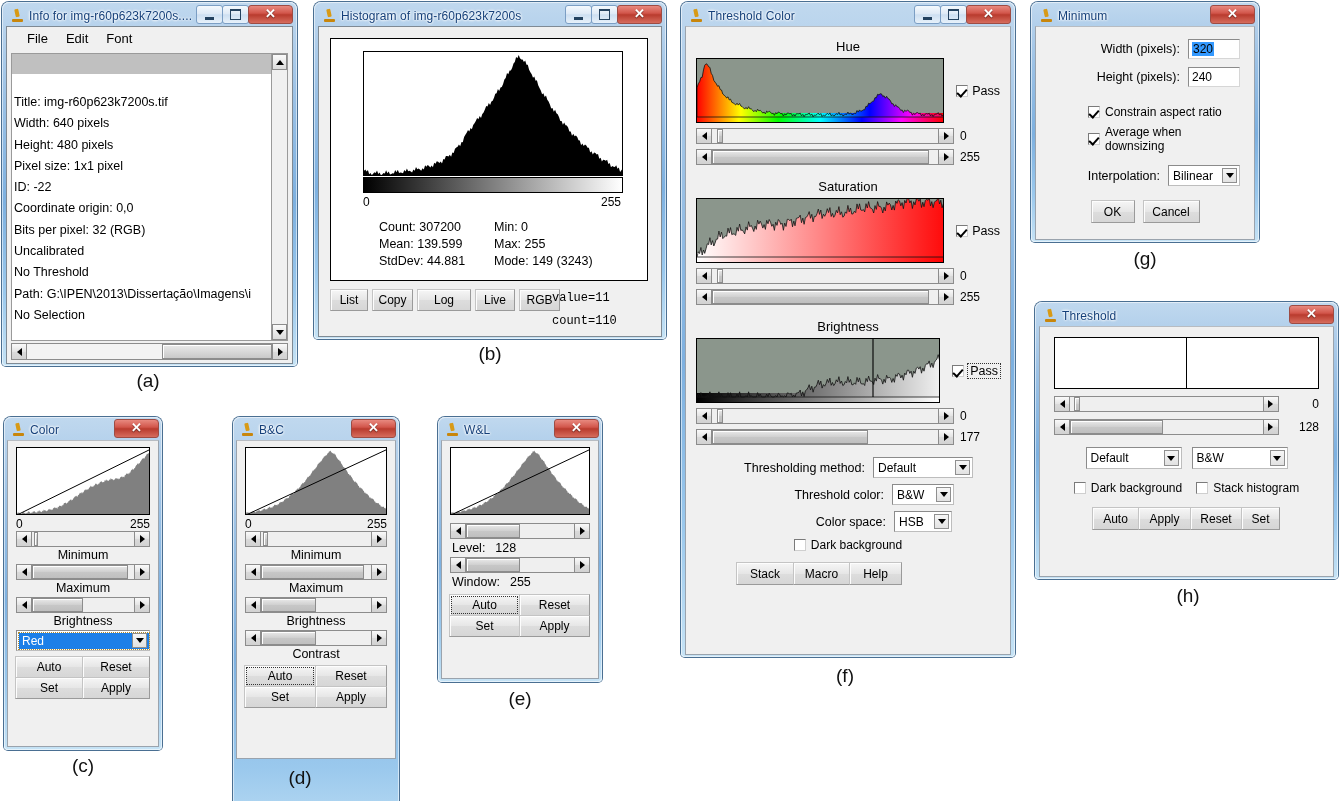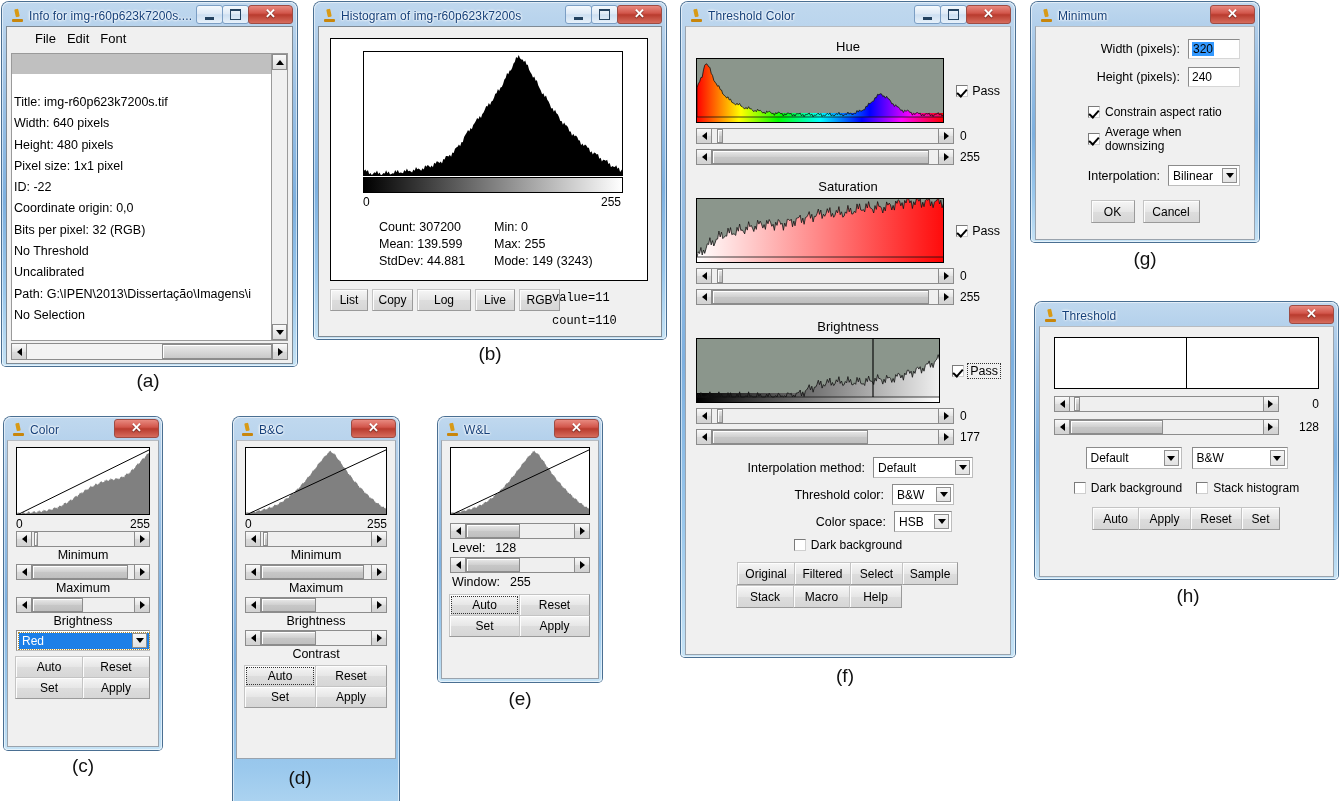"File" .menubar { gap: 11px -> 18px; padding-left: 28px -> 20px }
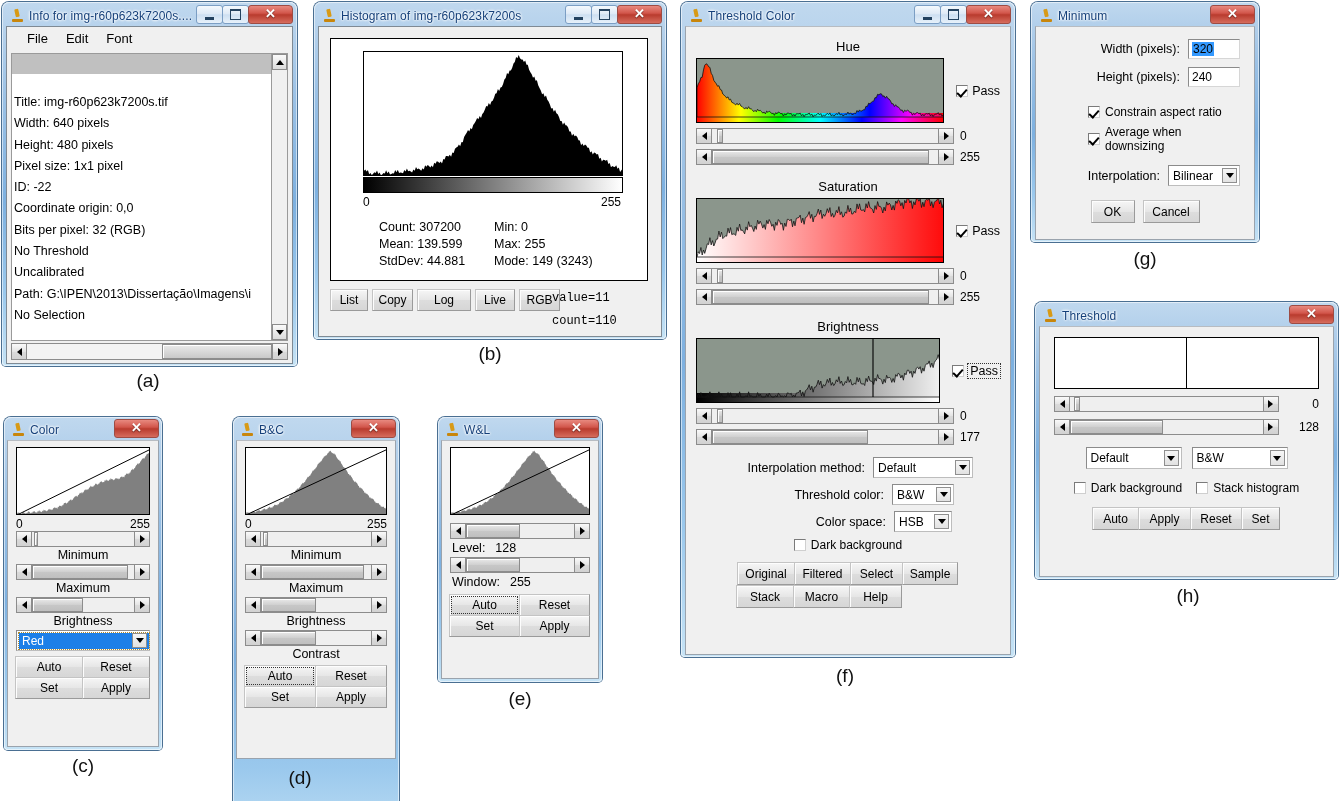"No Threshold" div { order: before "Uncalibrated" -> after "Uncalibrated" }
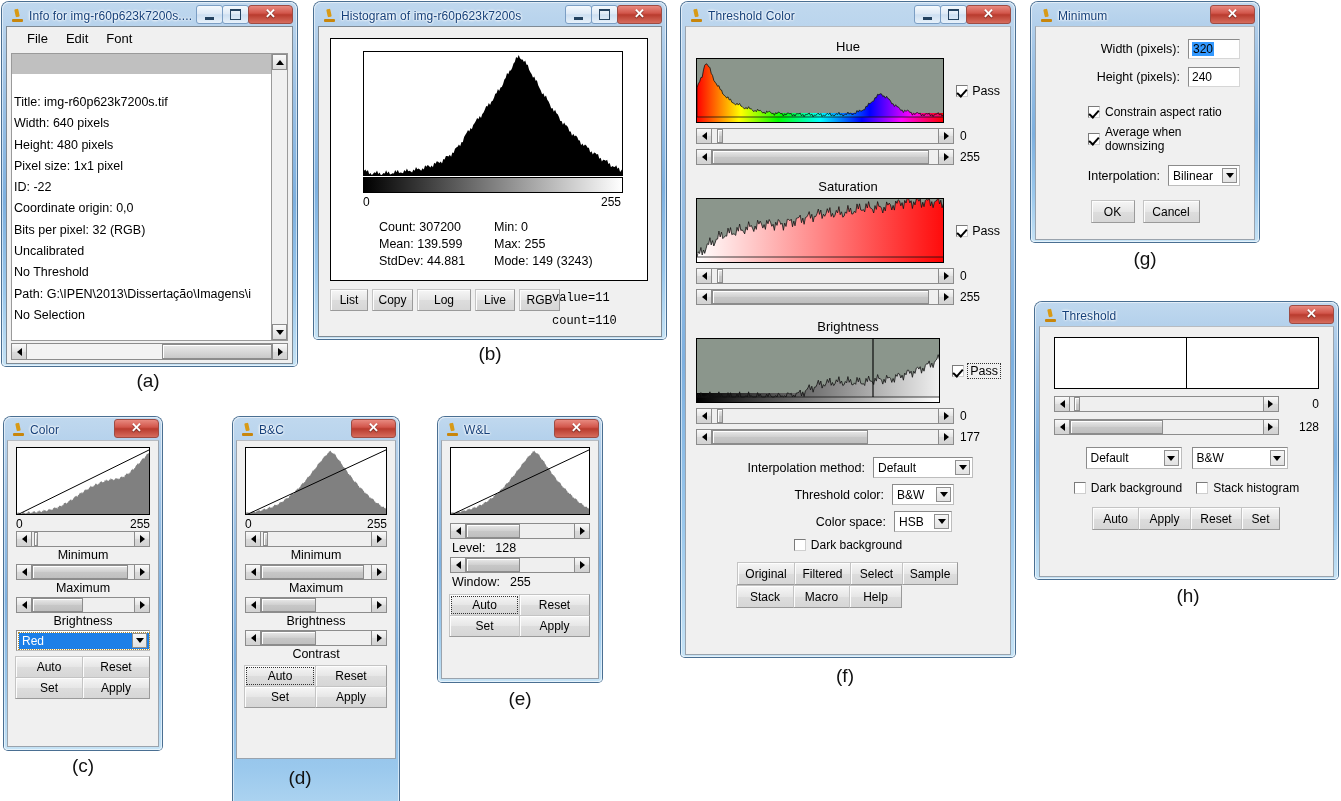"Interpolation method:" span.flab { text: Interpolation -> Thresholding }
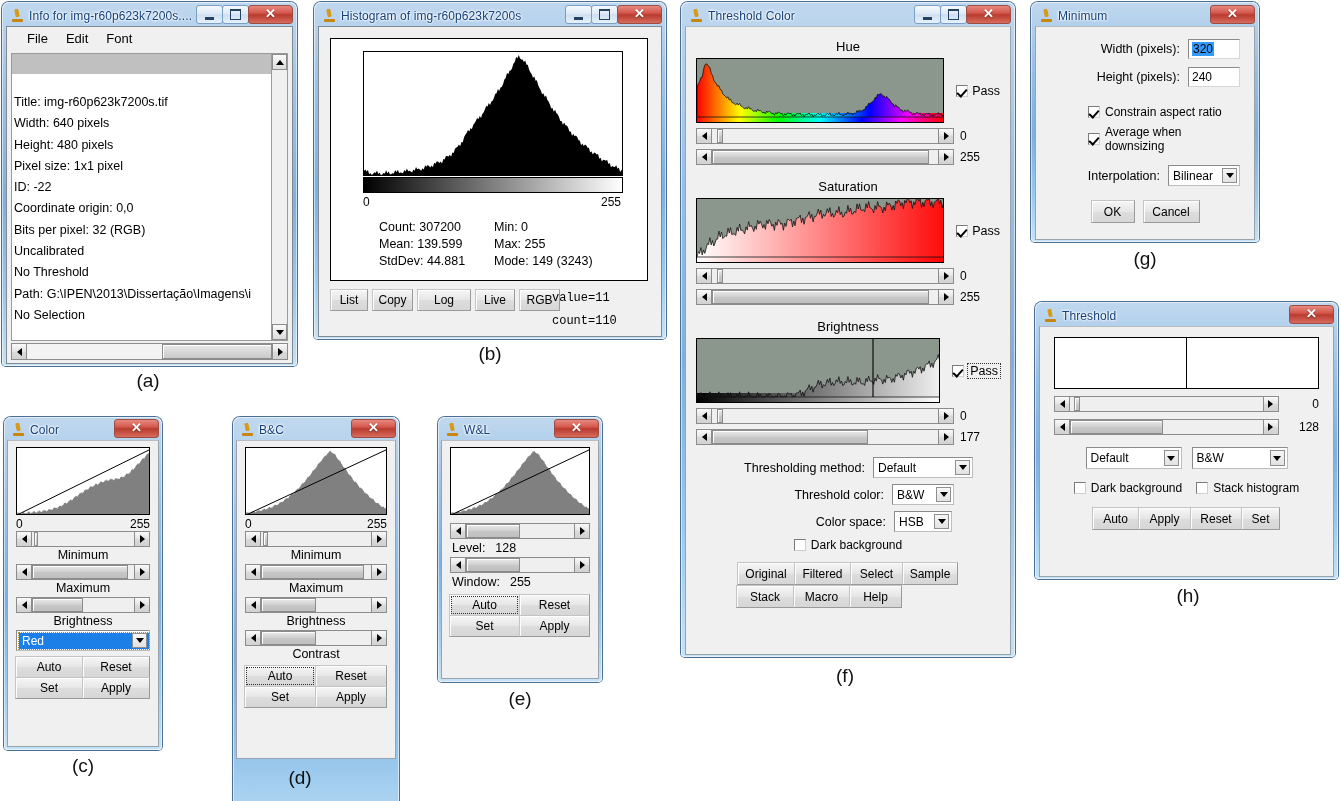"Original" div.tc-btnrow { html: <div> <div>Original</div> <div>Filtered</div> <div>Select</div> <div>Sample</div> </div> -> none }
